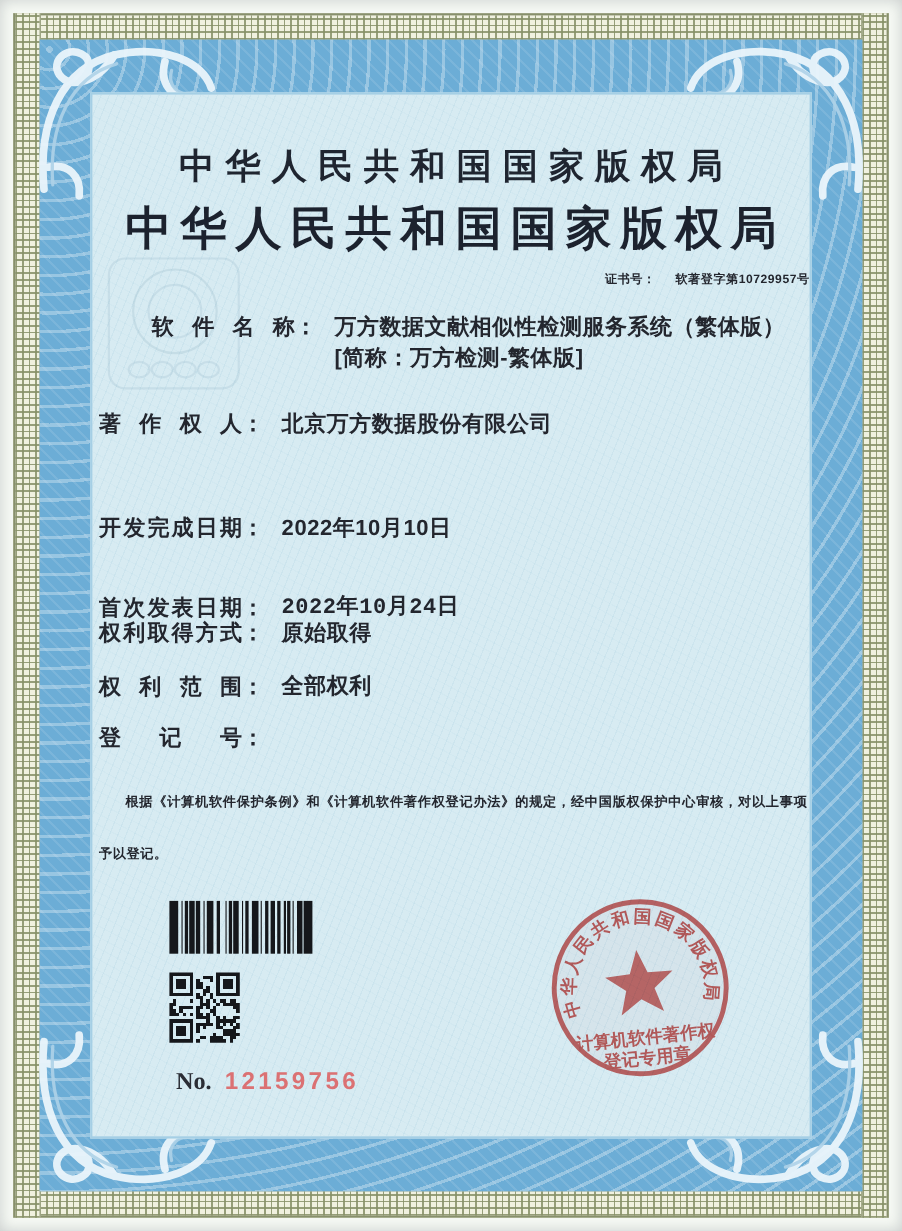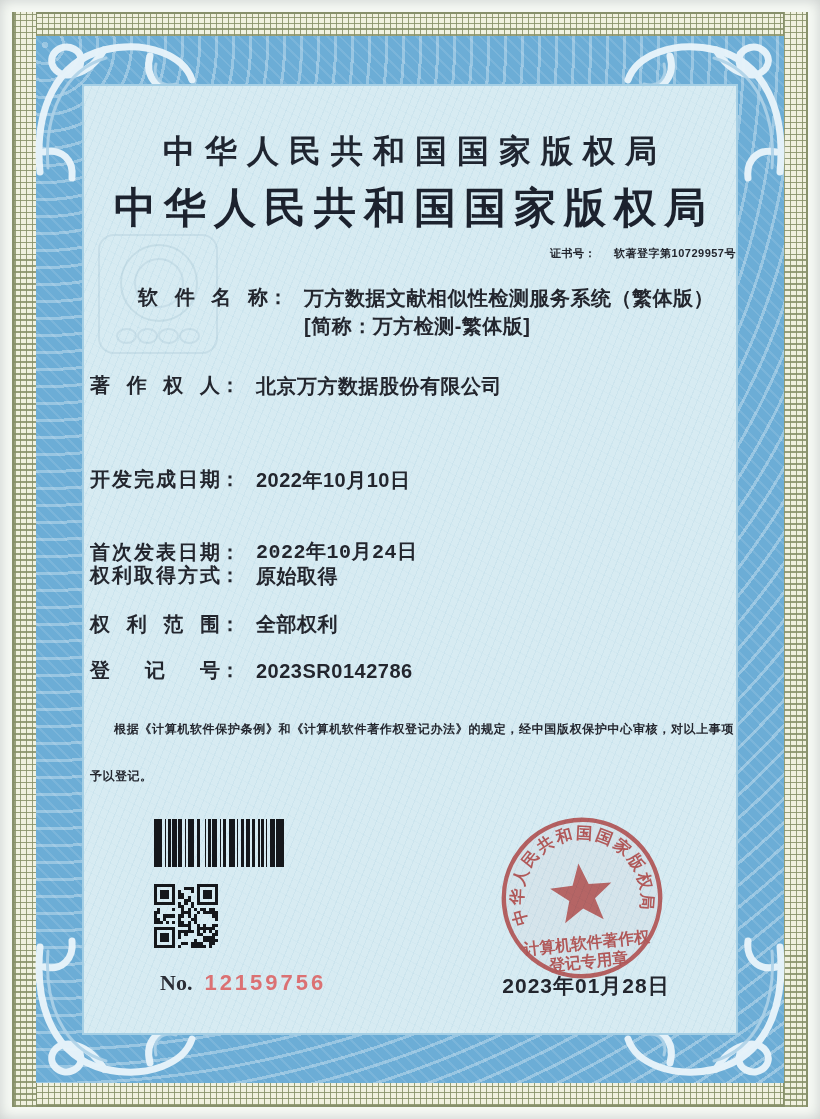"2023SR0142786" div.fvalue { html: <div>2023SR0142786</div> -> none }
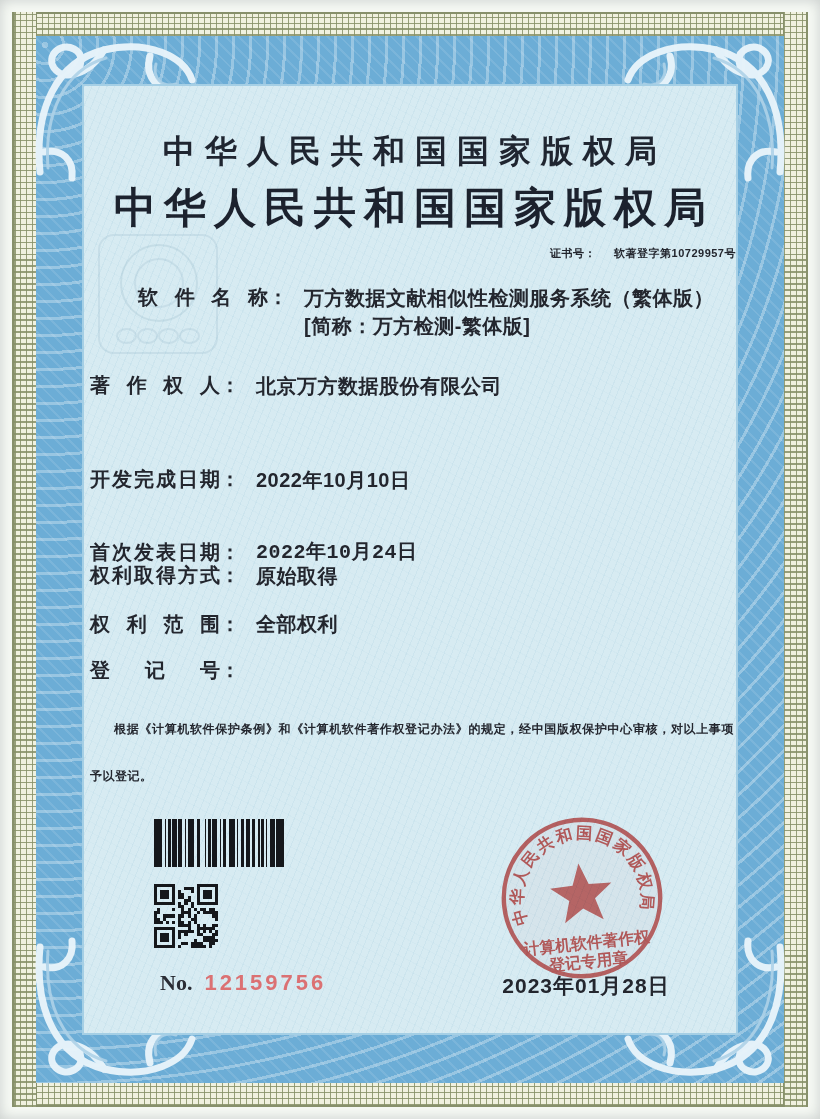"2023年01月28日" div.dateline { html: <div>2023年01月28日</div> -> none }
